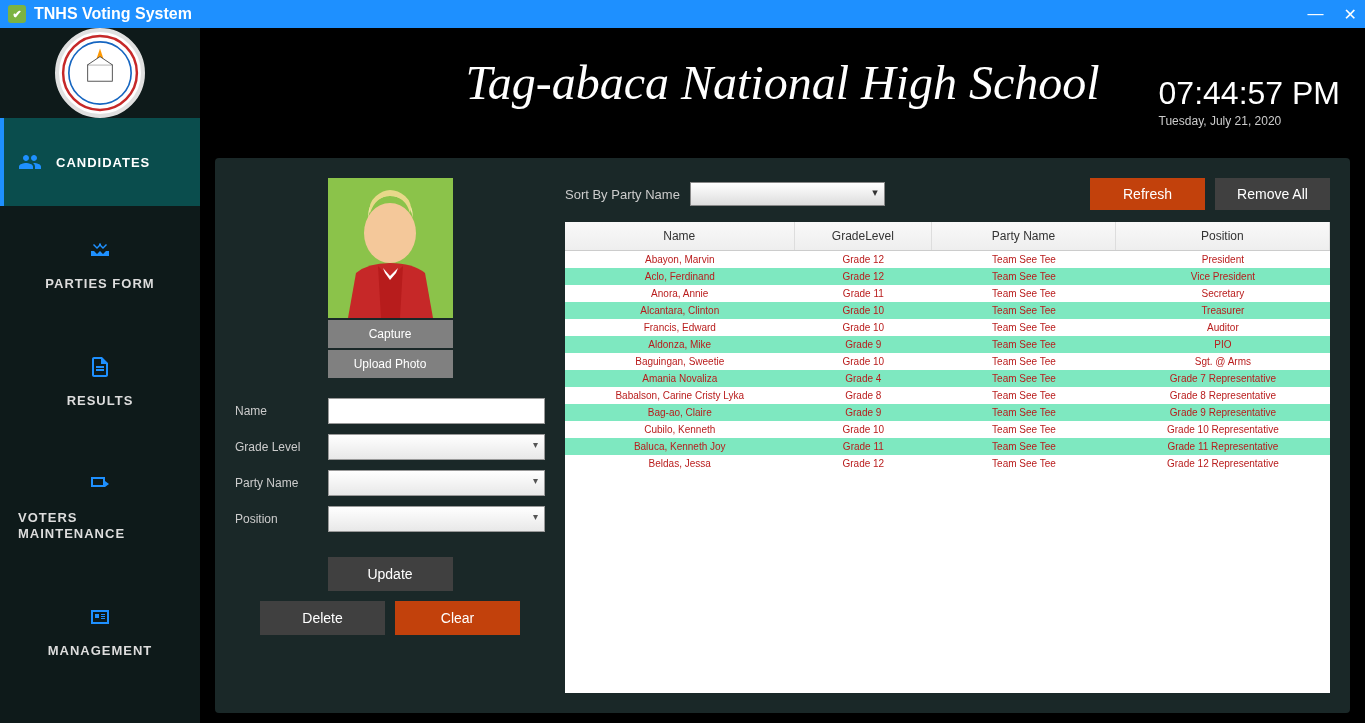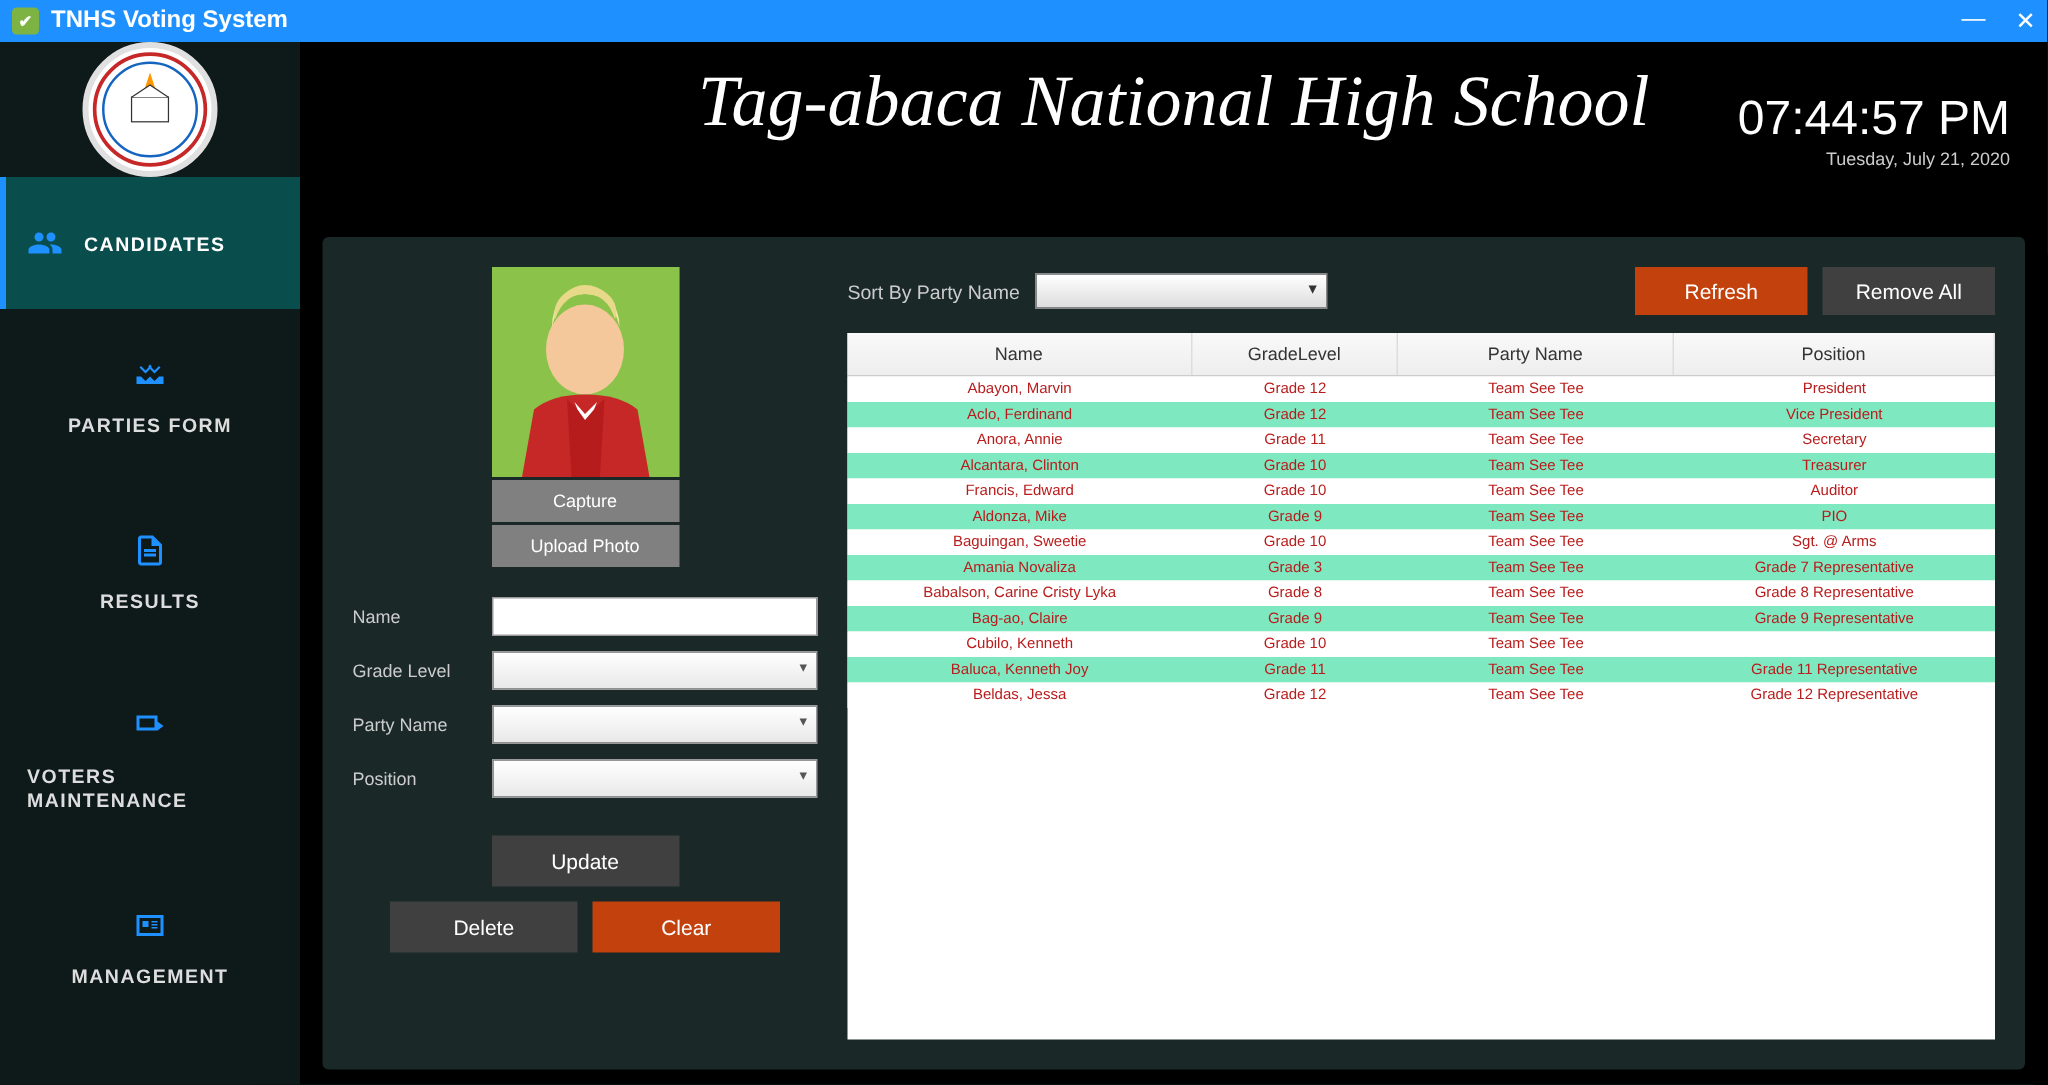"Tag-abaca National High School" .header { padding-top: 12px -> 27px }
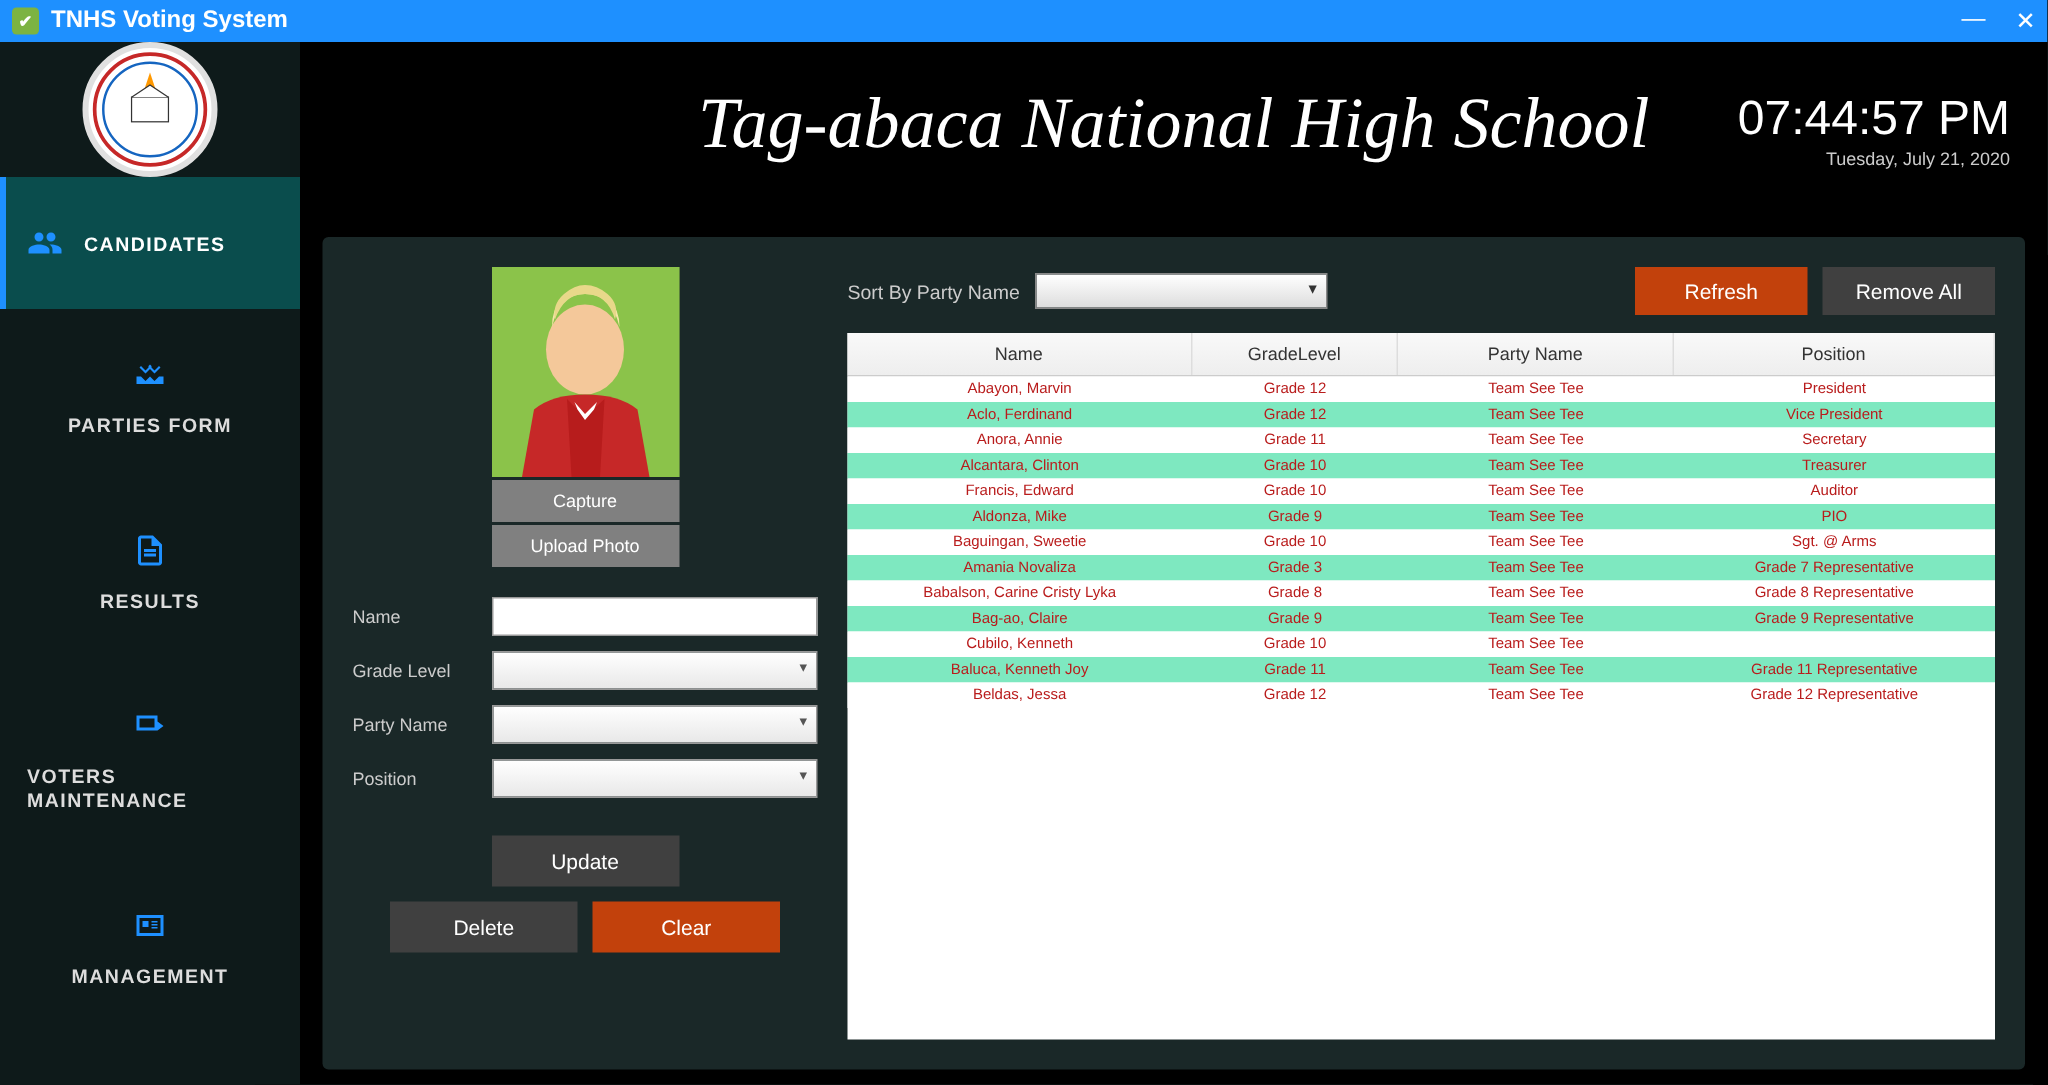"07:44:57 PM" .clock { text-align: right -> left; top: 32px -> 47px }
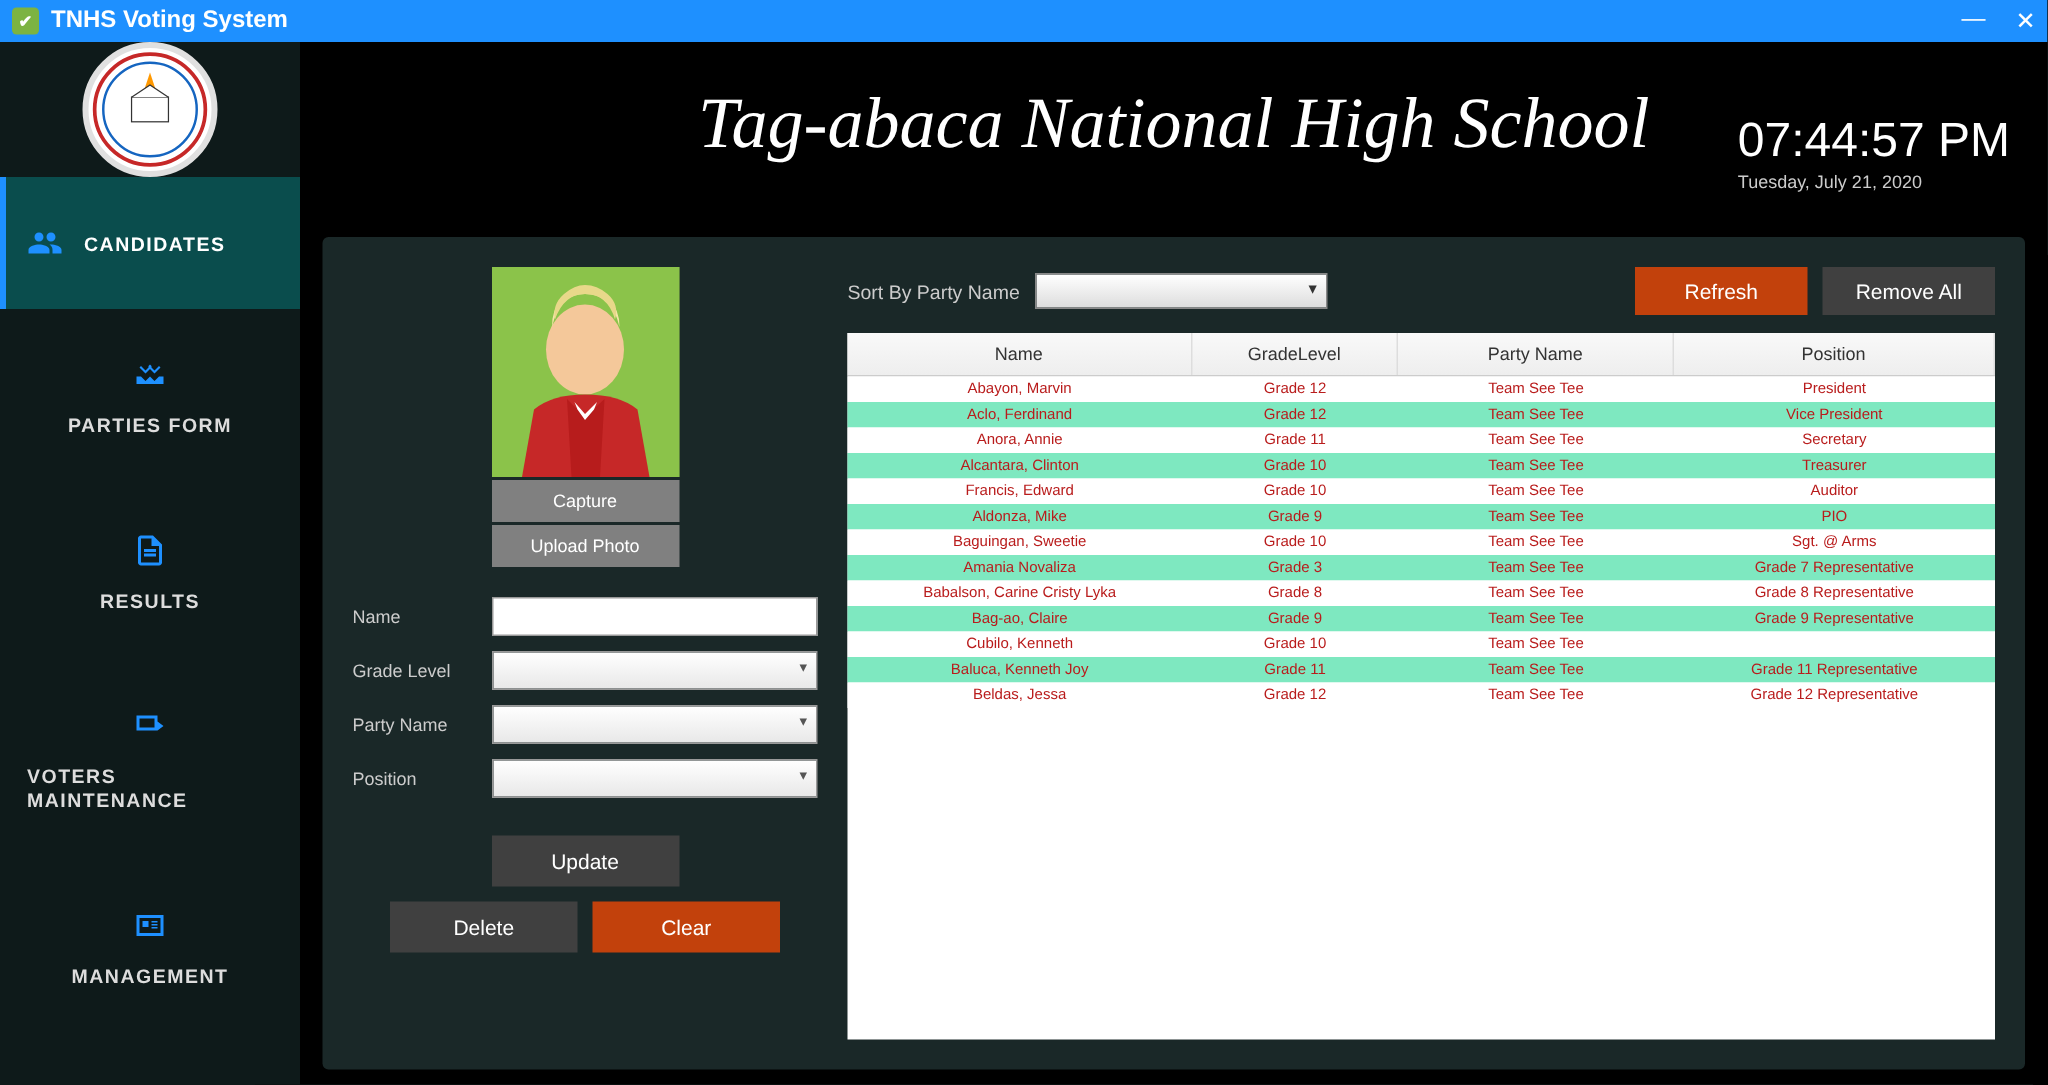"Grade 3" div.td { text: 3 -> 4 }
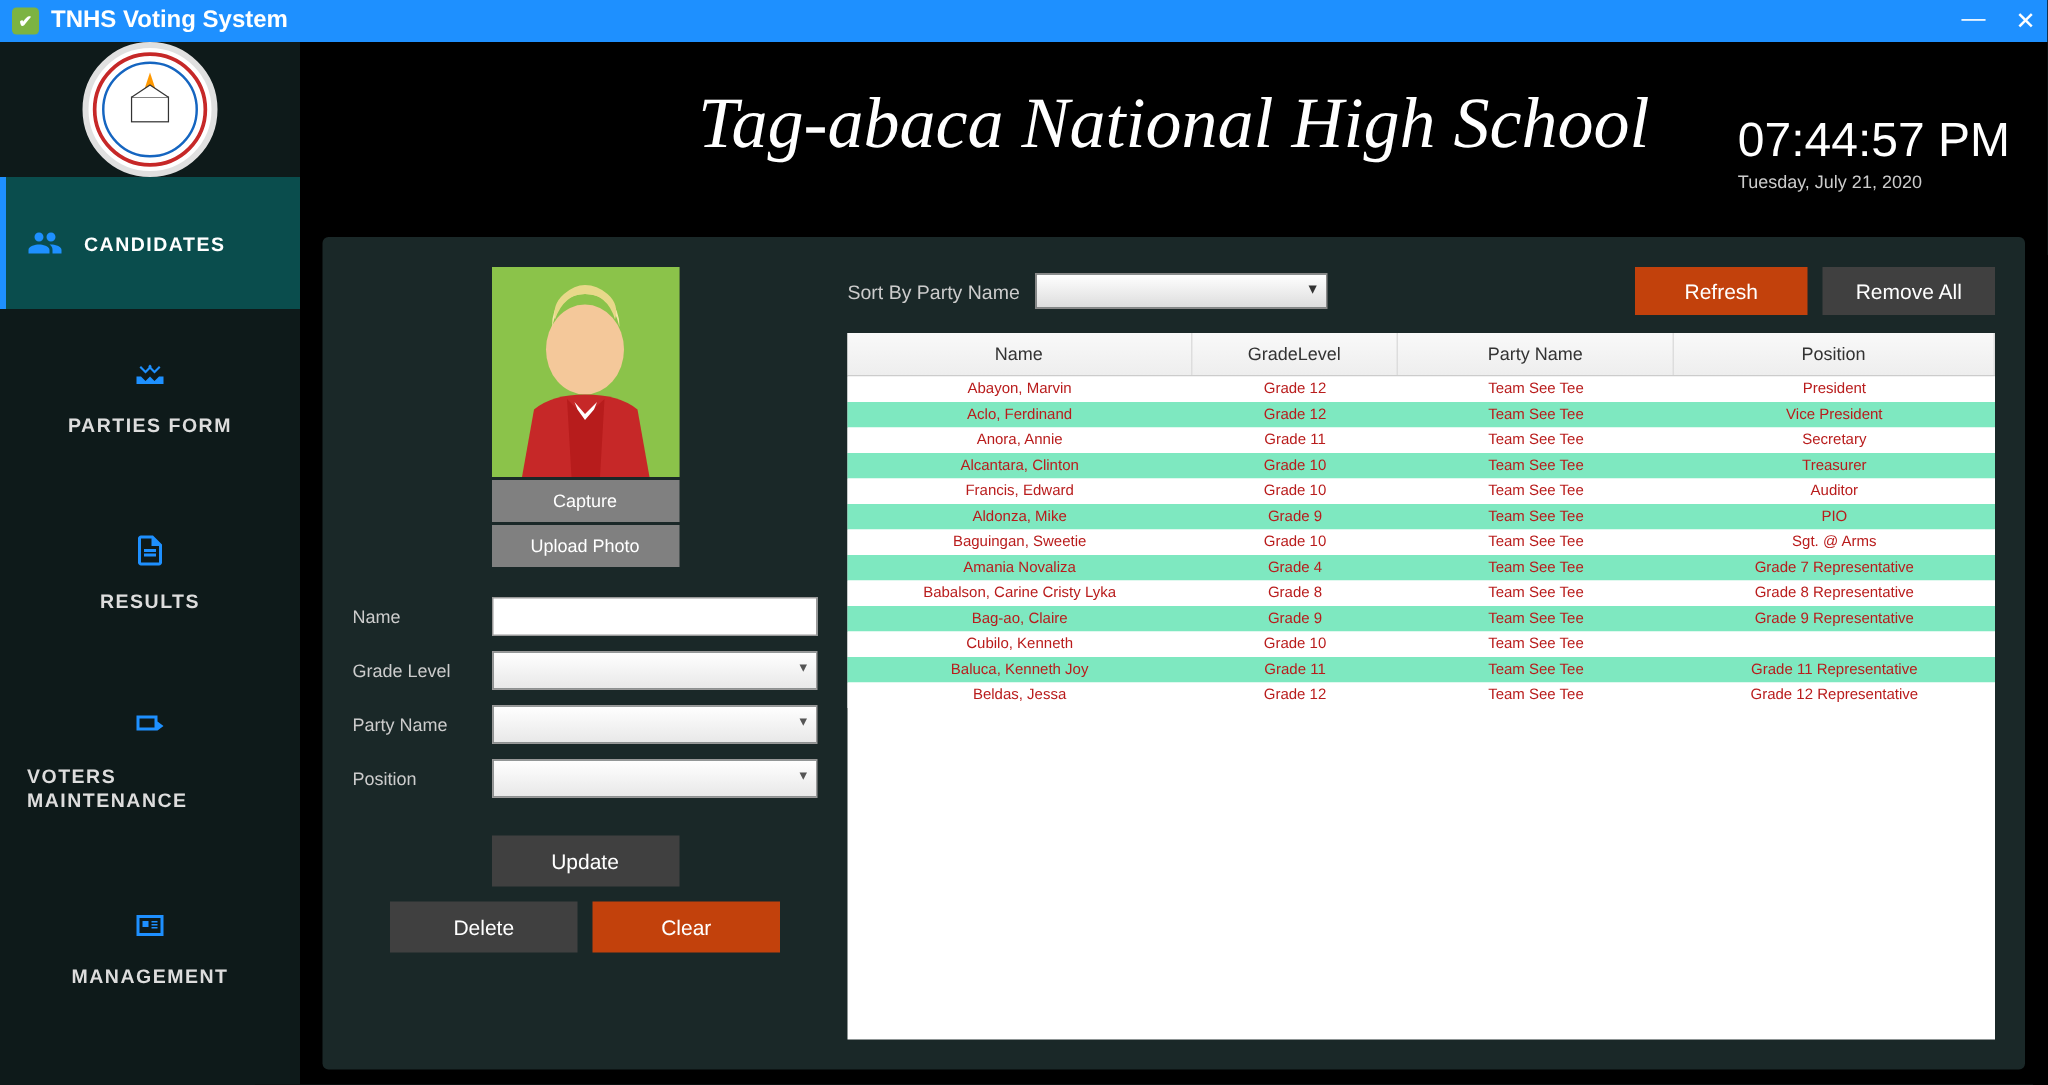"Grade 10 Representative" div.td { html: none -> <div>Grade 10 Representative</div> }
